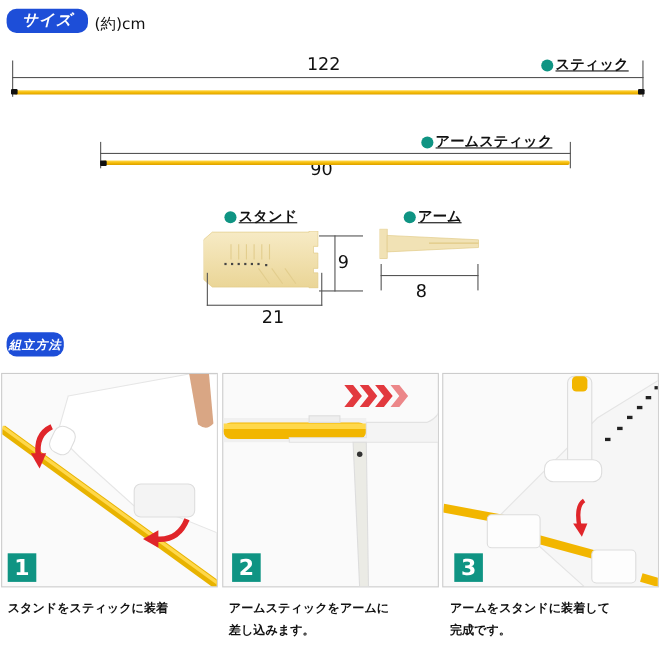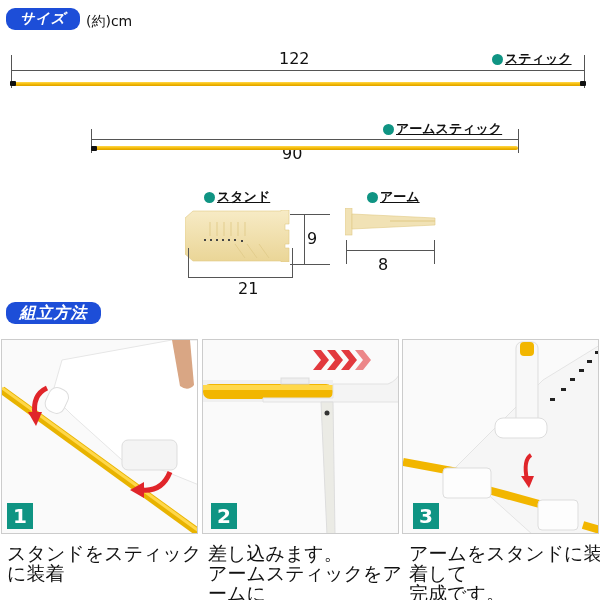"組立方法" .pill-assy { font-size: 16px -> 11px; width: 95px -> 52px }
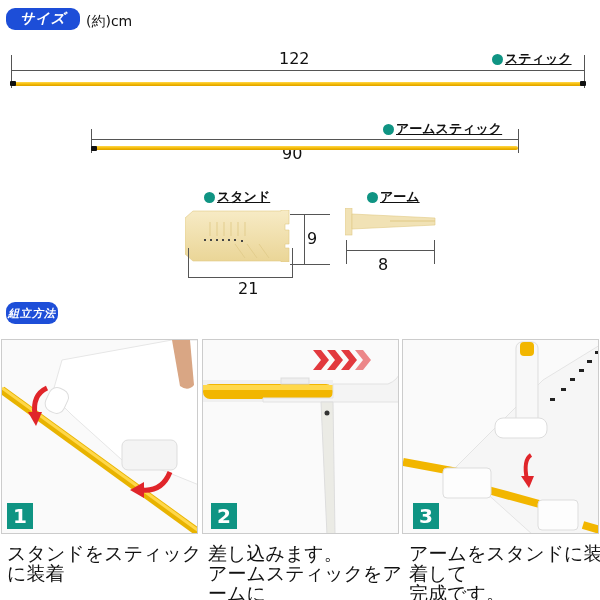"スタンドをスティックに装着" .caption { font-size: 19px -> 11px; font-weight: normal -> bold }
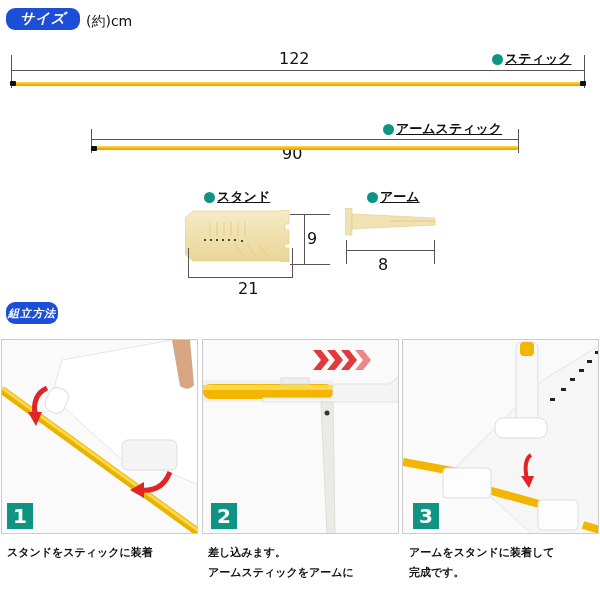"差し込みます。" div { order: before "アームスティックをアームに" -> after "アームスティックをアームに" }
